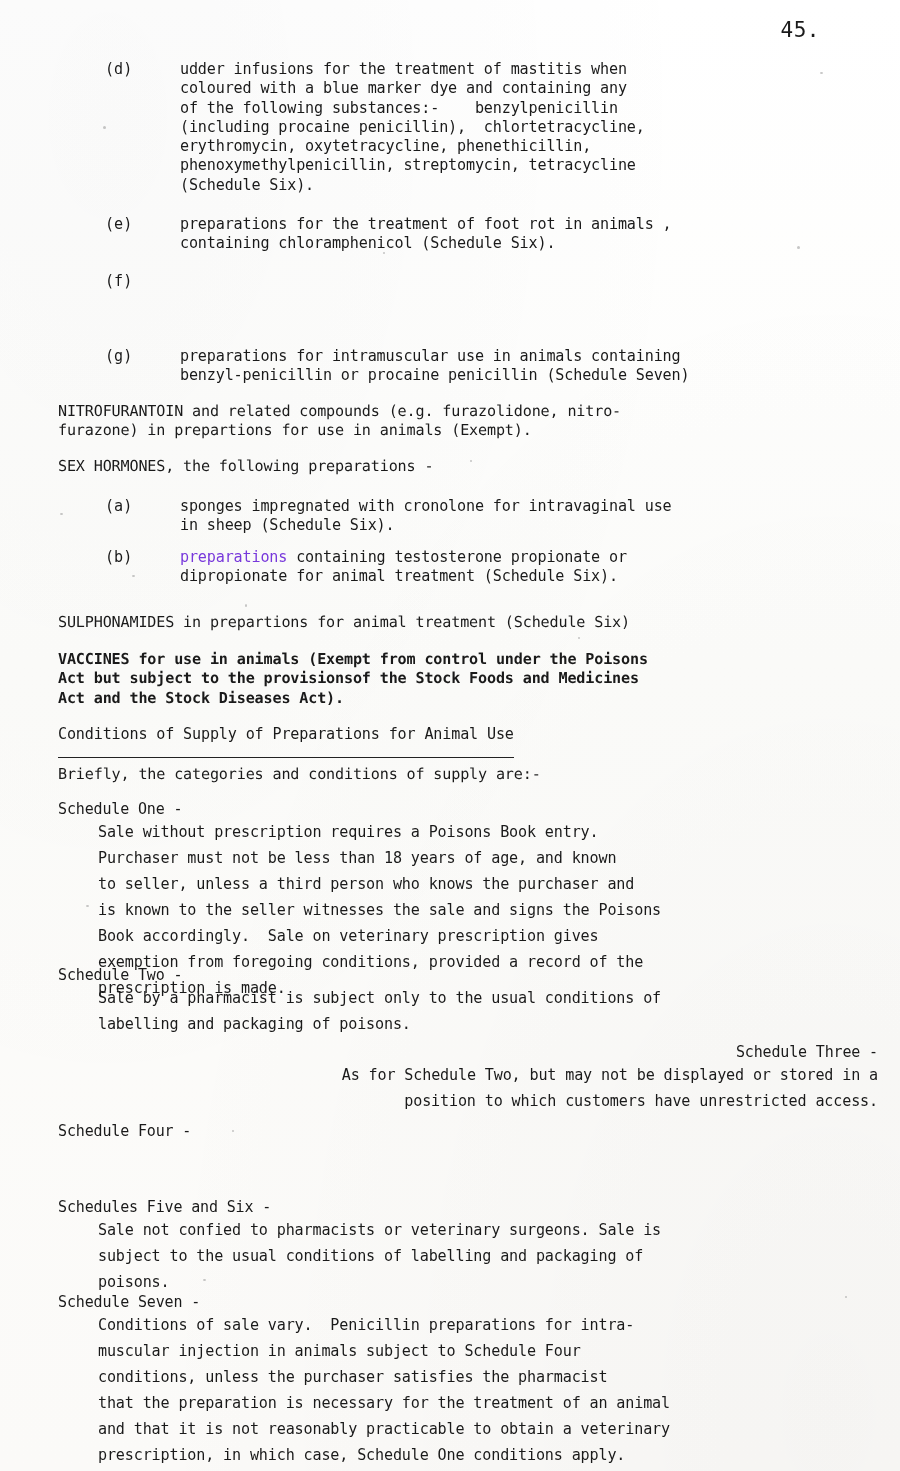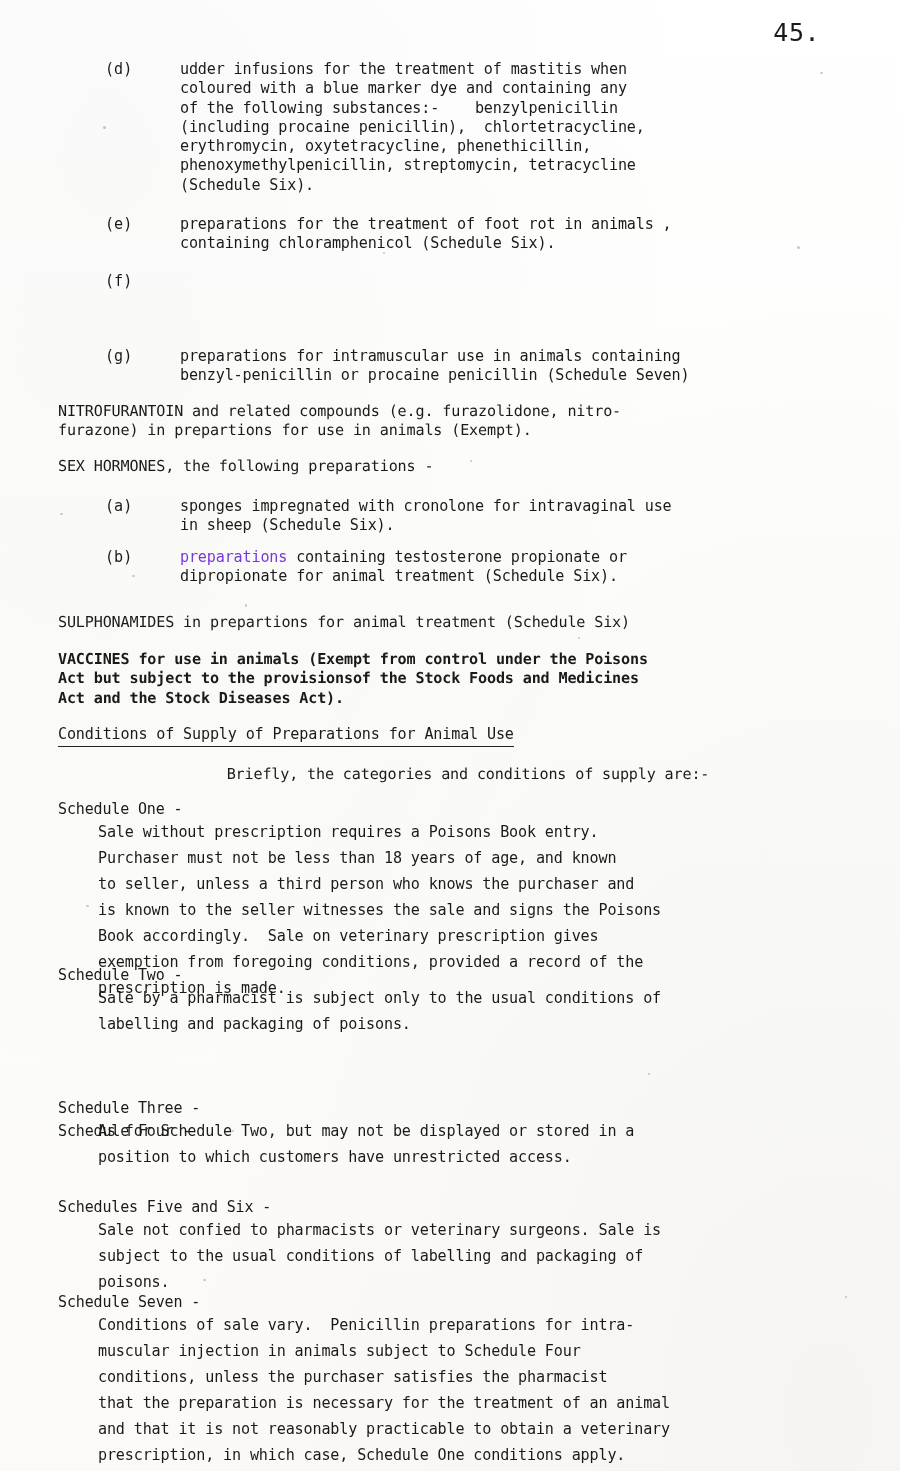"45." .folio { font-size: 25px -> 21px }
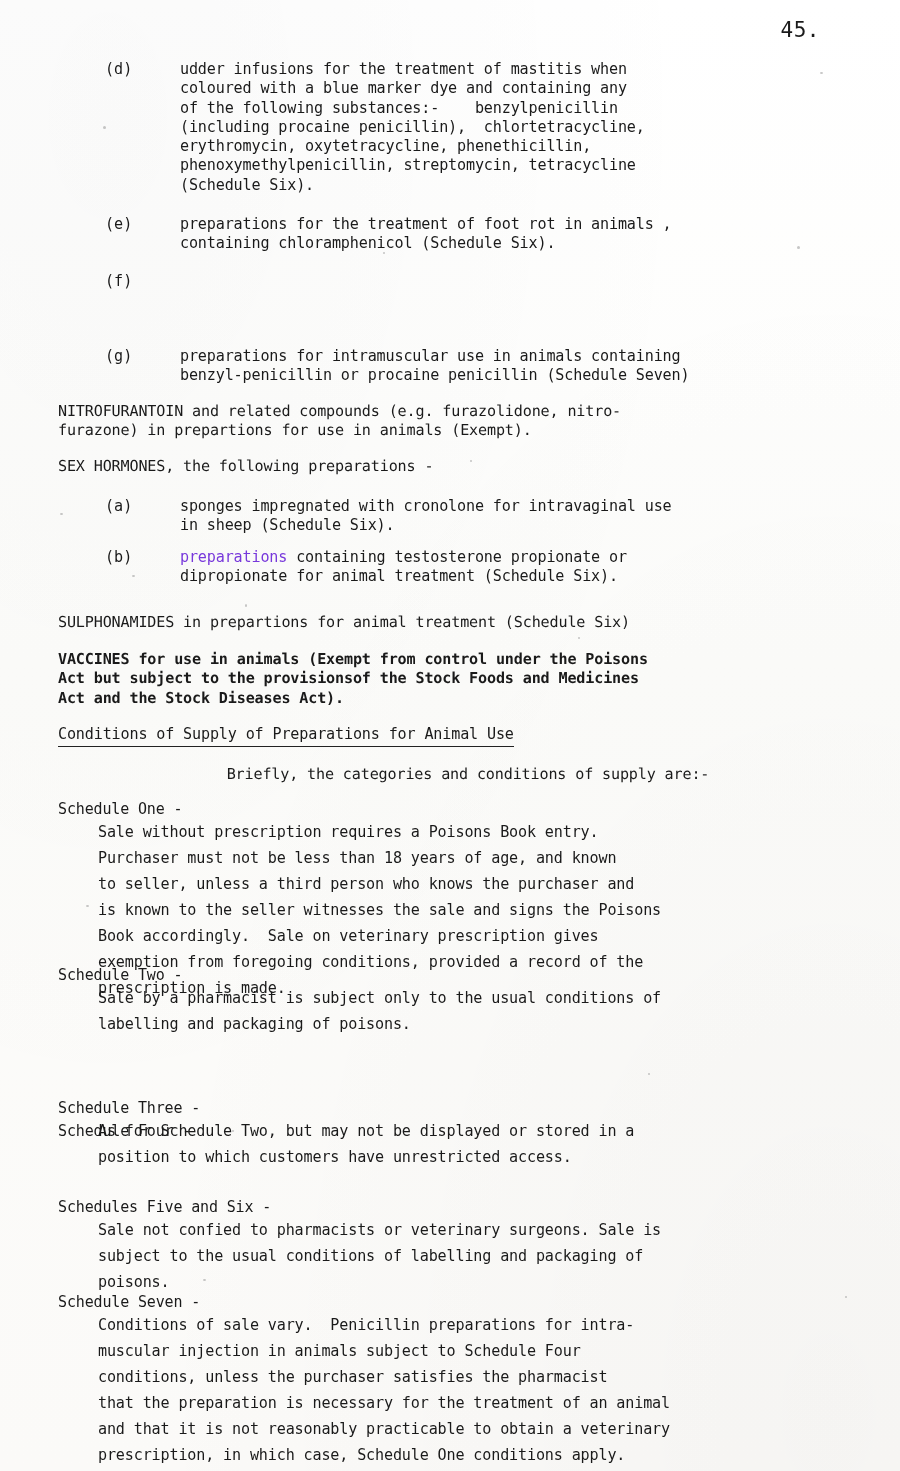"Conditions of Supply of Preparations" .uhead { padding-bottom: 2px -> 13px }
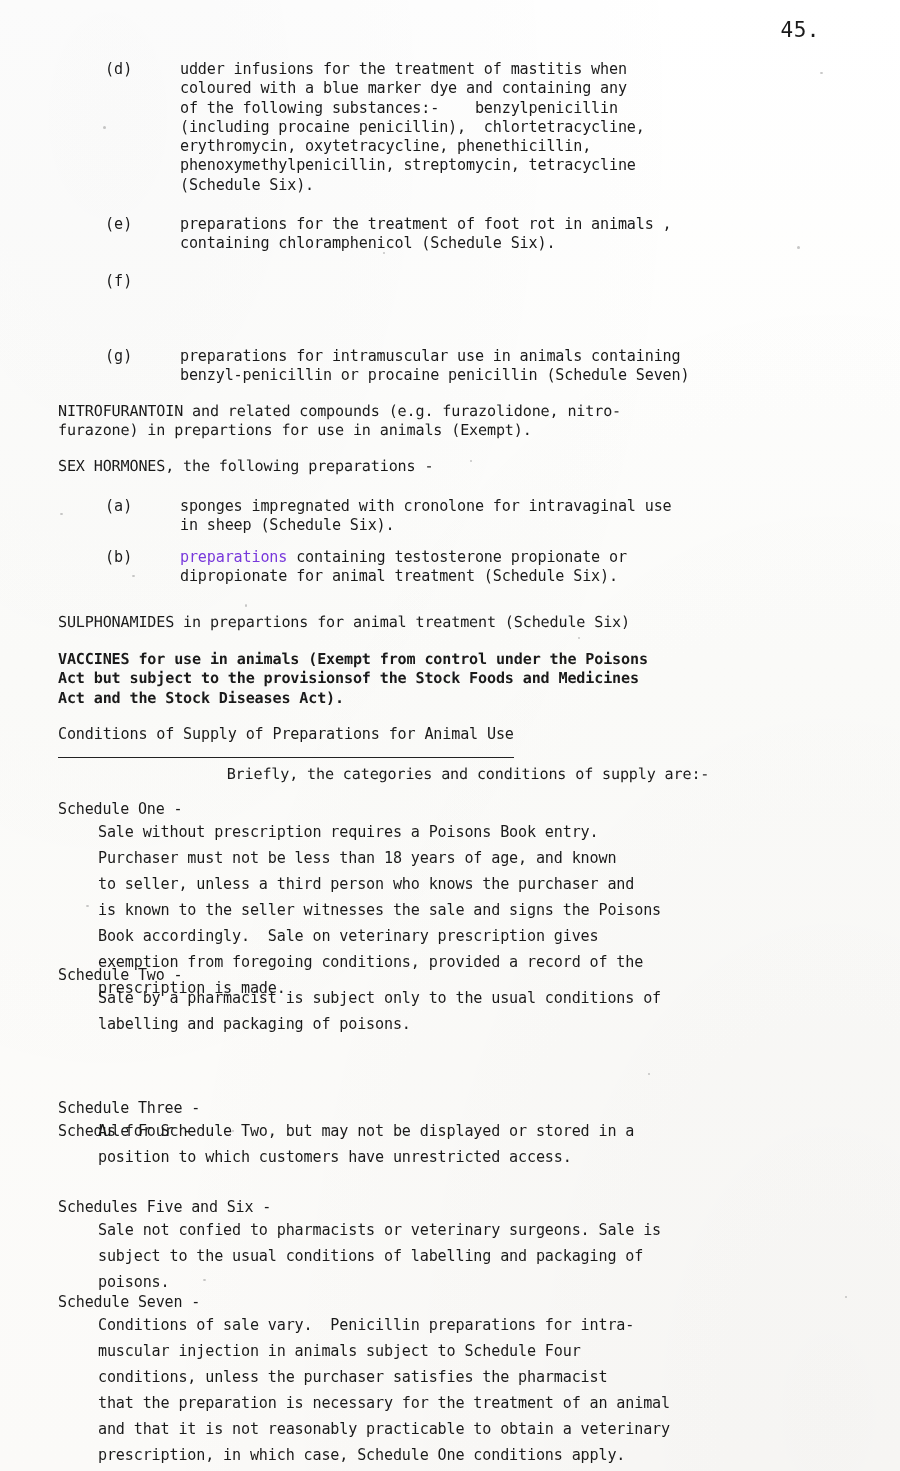"Briefly, the categories and conditions" div.tblock { text-align: center -> none }
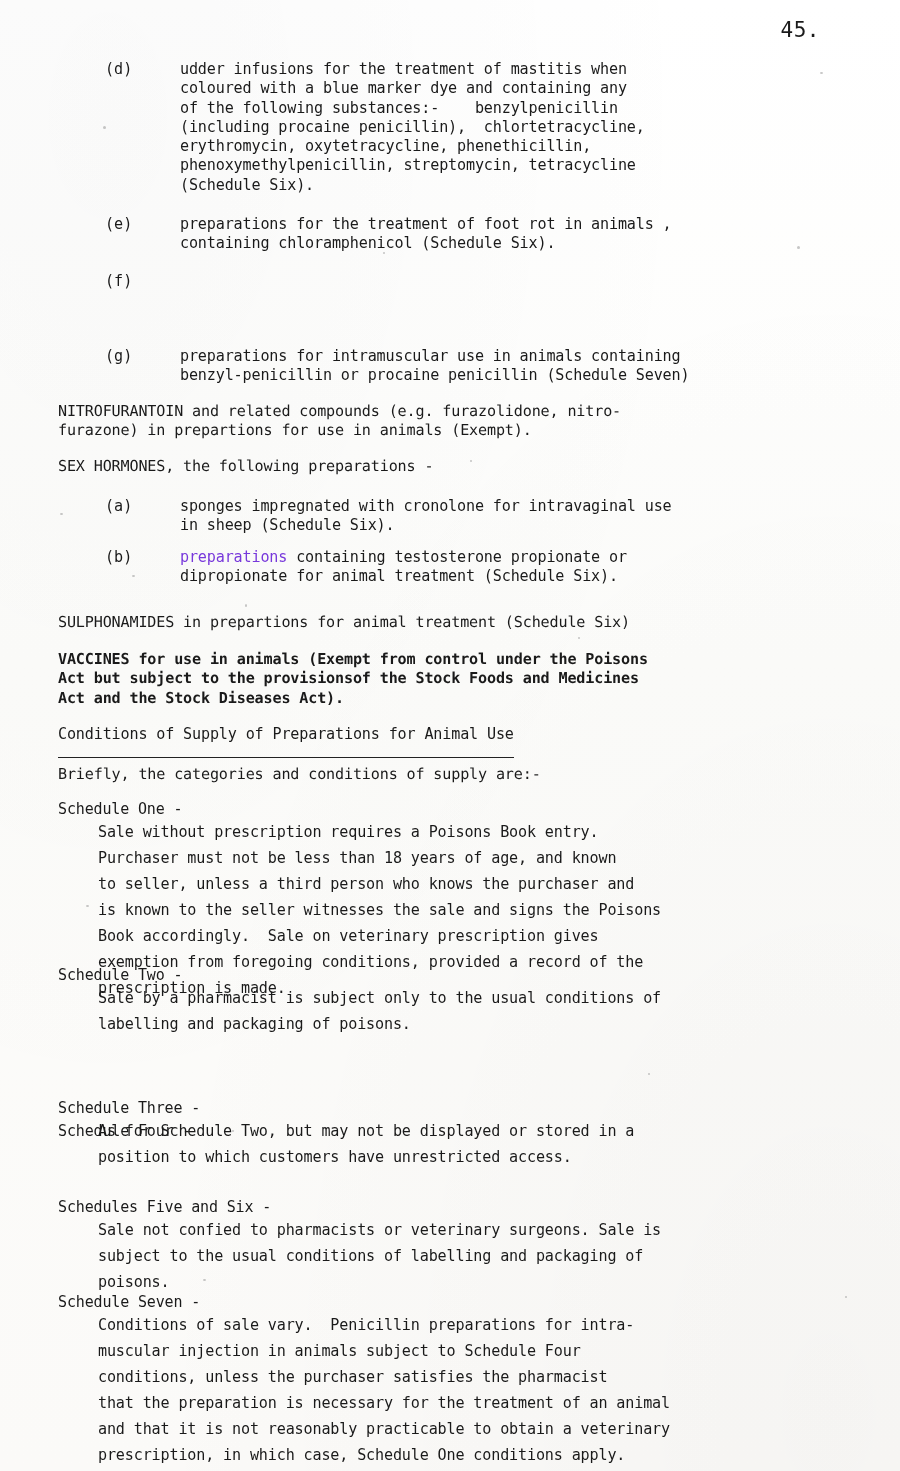"Schedule Three -" div.sched { text-align: none -> right; top: 1099px -> 1043px }
